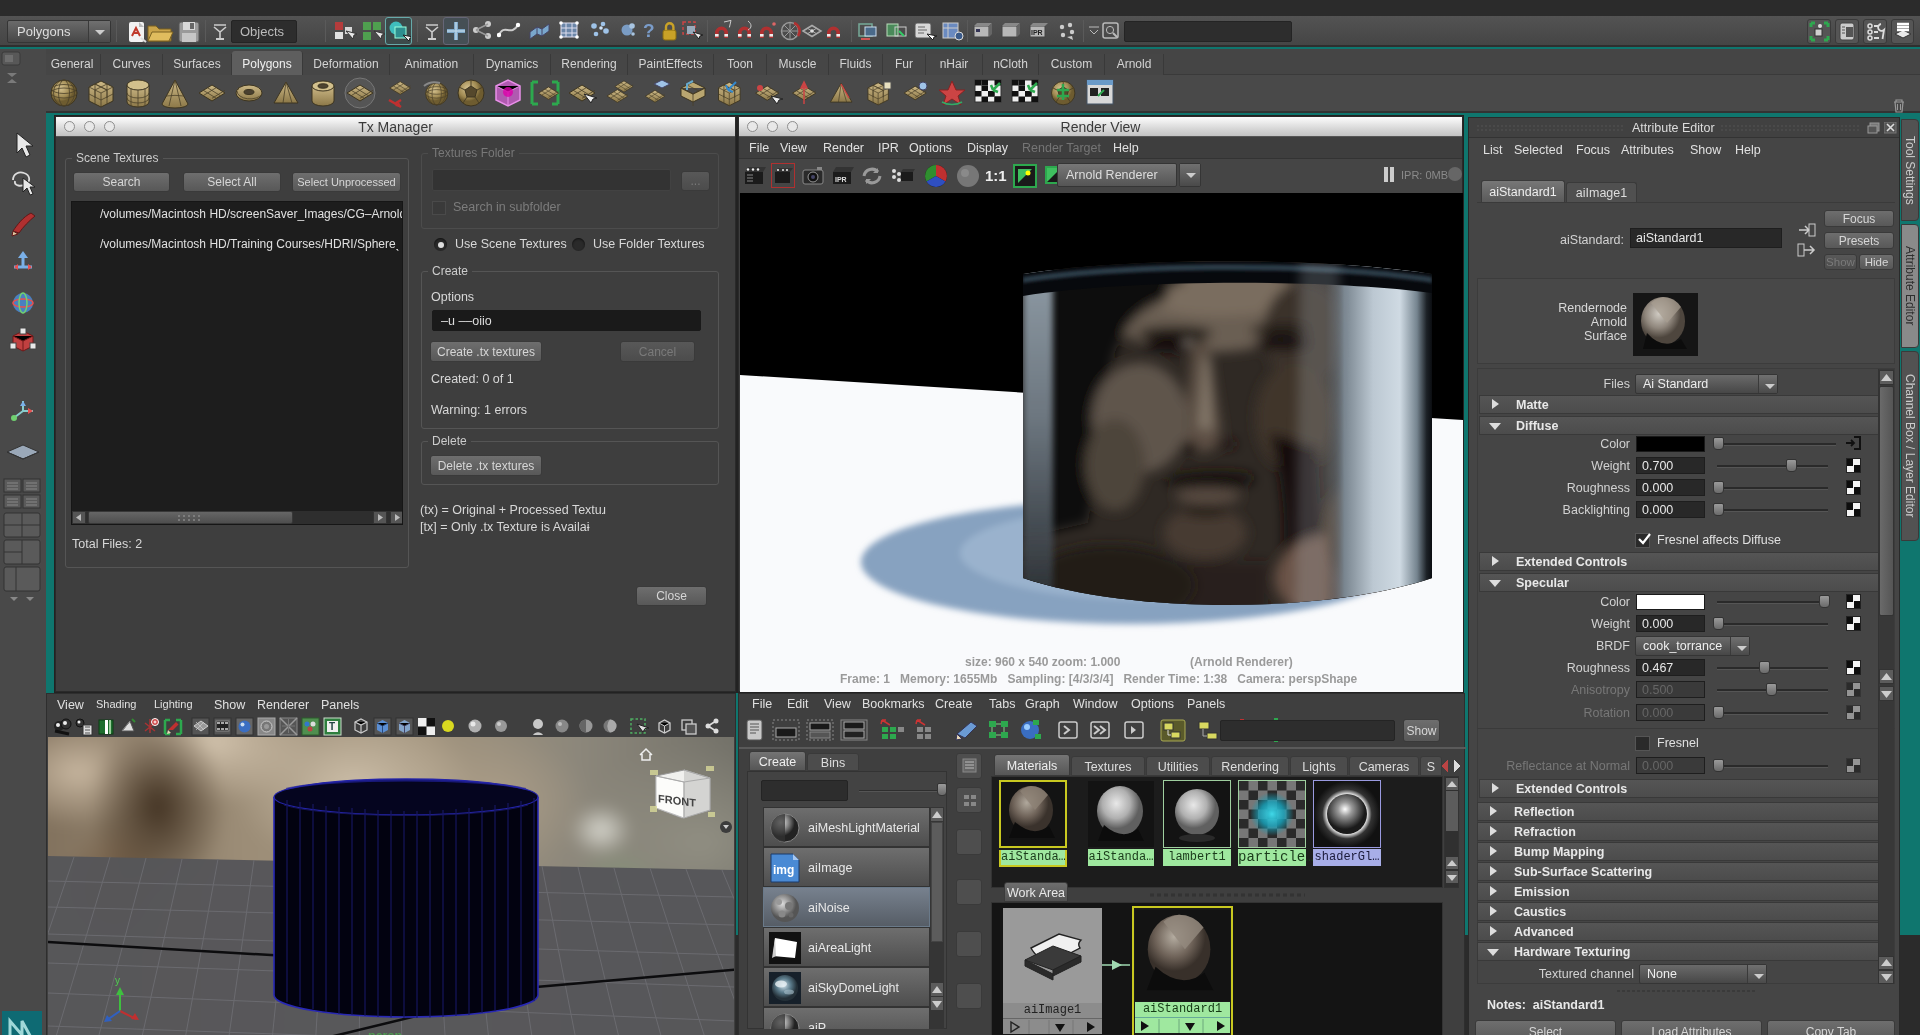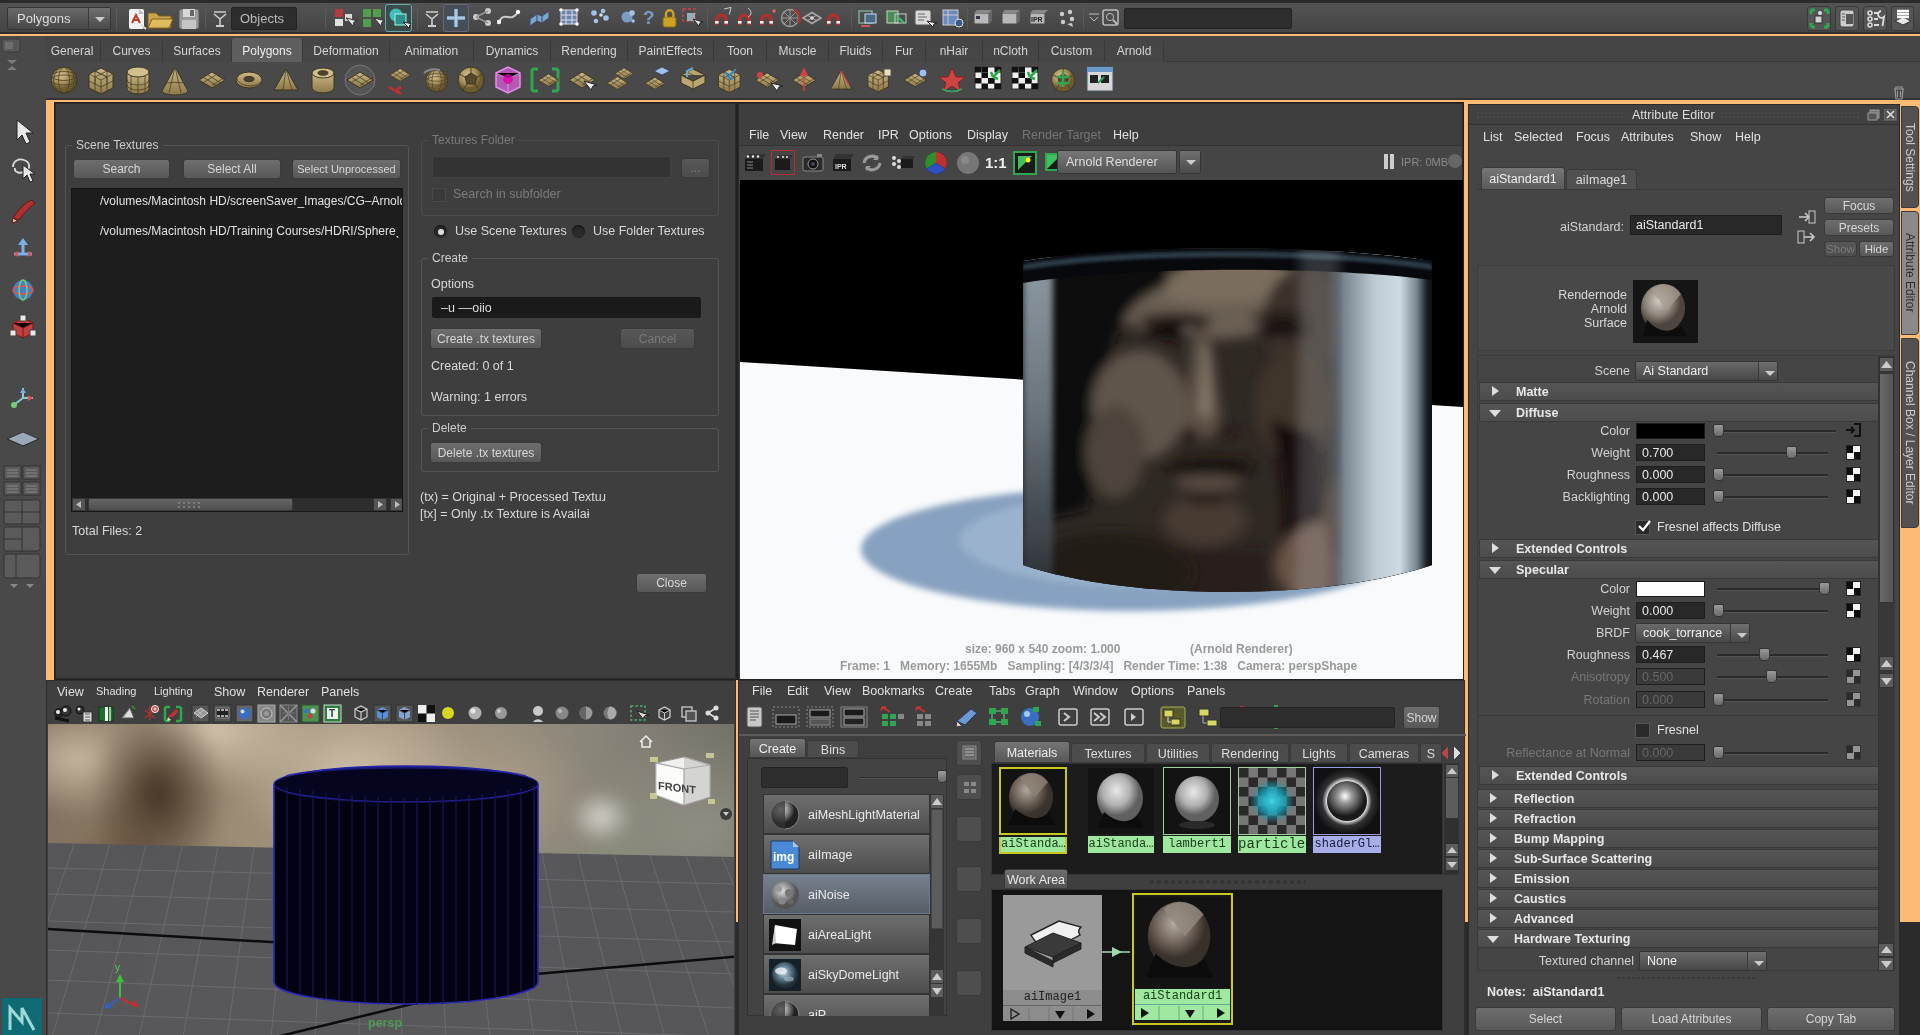"Polygons" #root { background: #fdba74 -> #0f766e; top: 3px -> 16px }
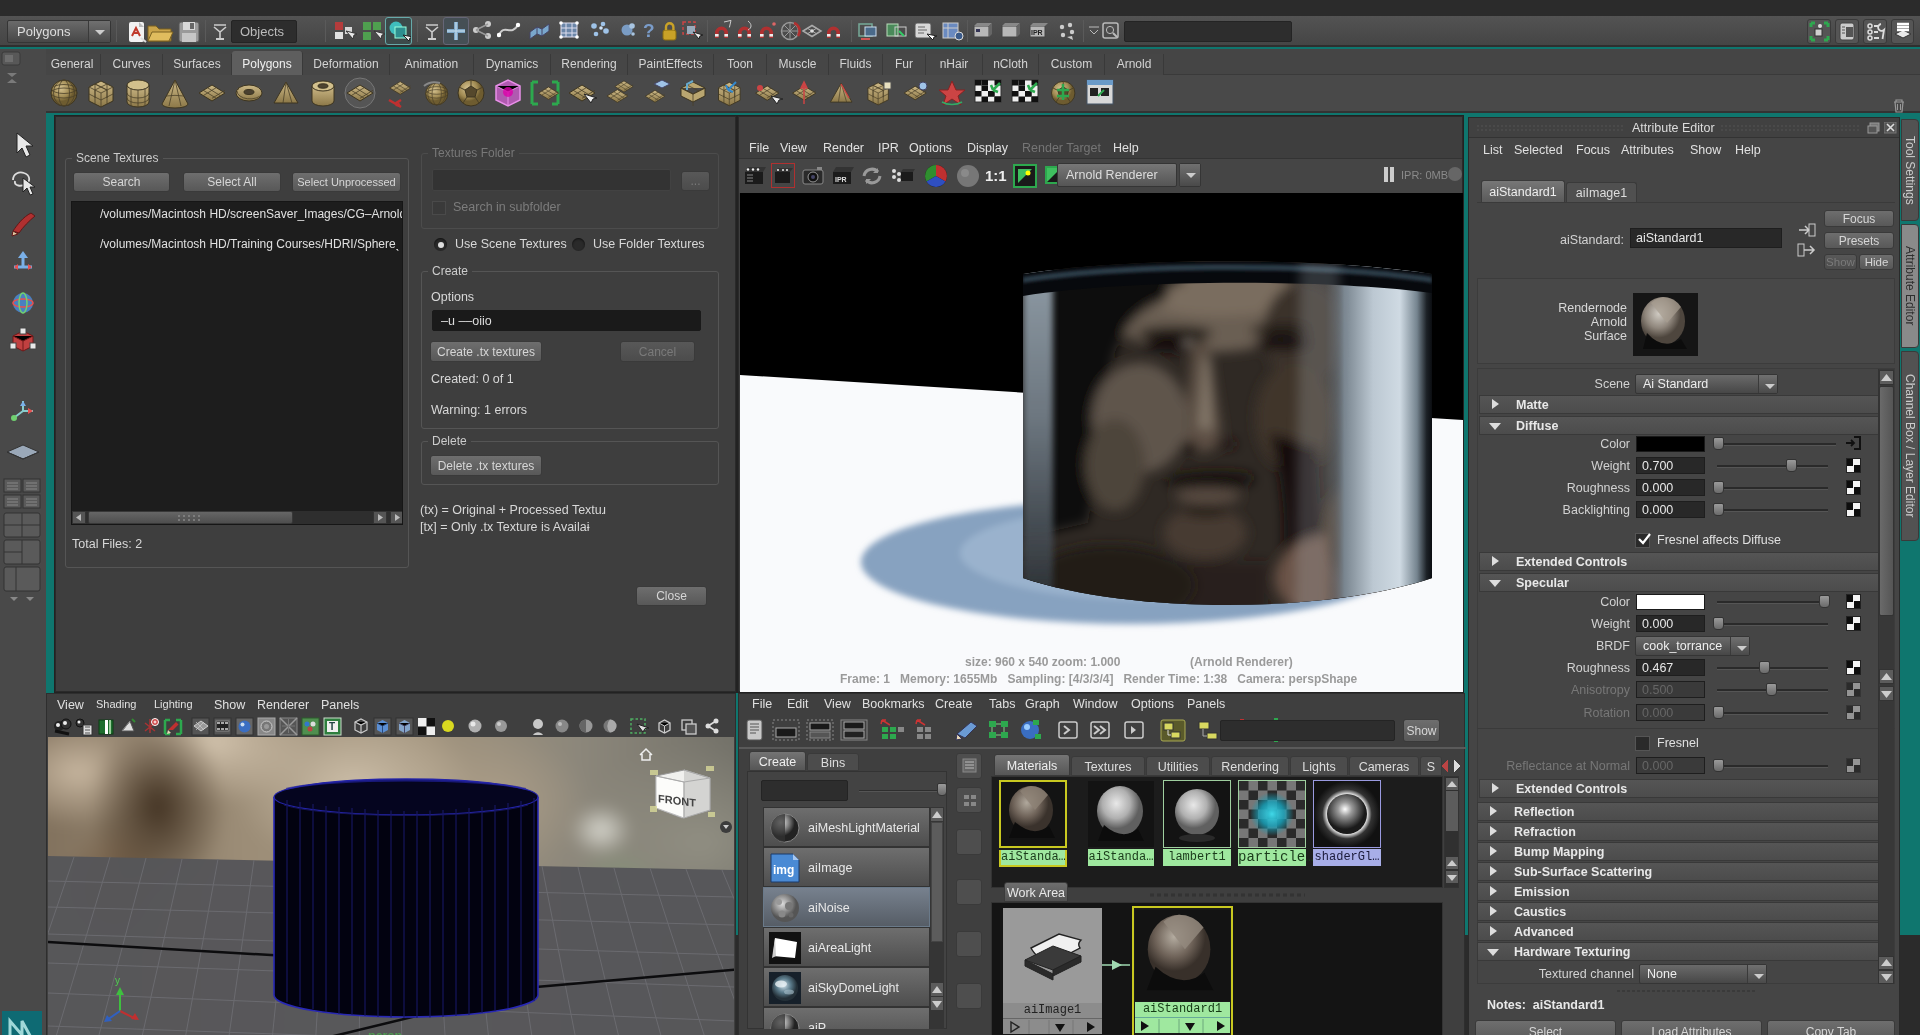"Tx Manager" div.titlebar { html: none -> <div>Tx Manager <div></div><div></div><div></div> </div> }
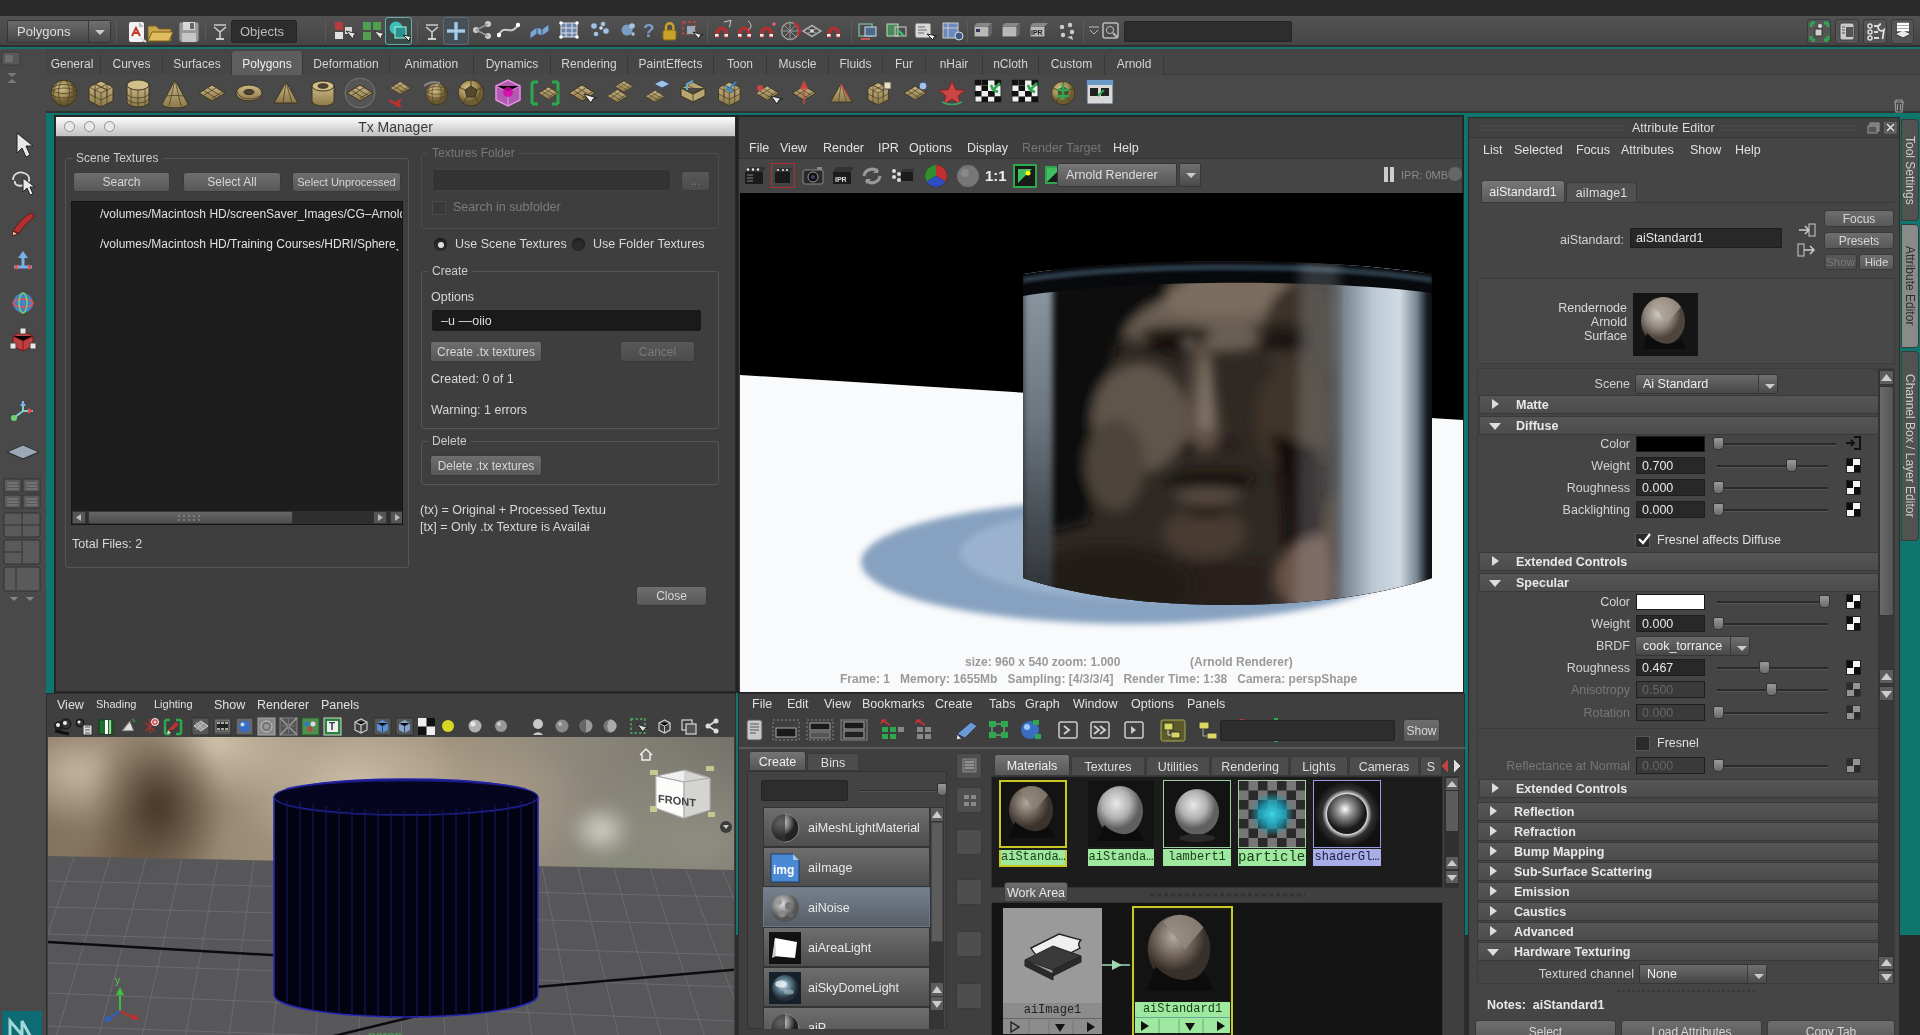"Render View" div.titlebar { html: none -> <div>Render View <div></div><div></div><div></div> </div> }
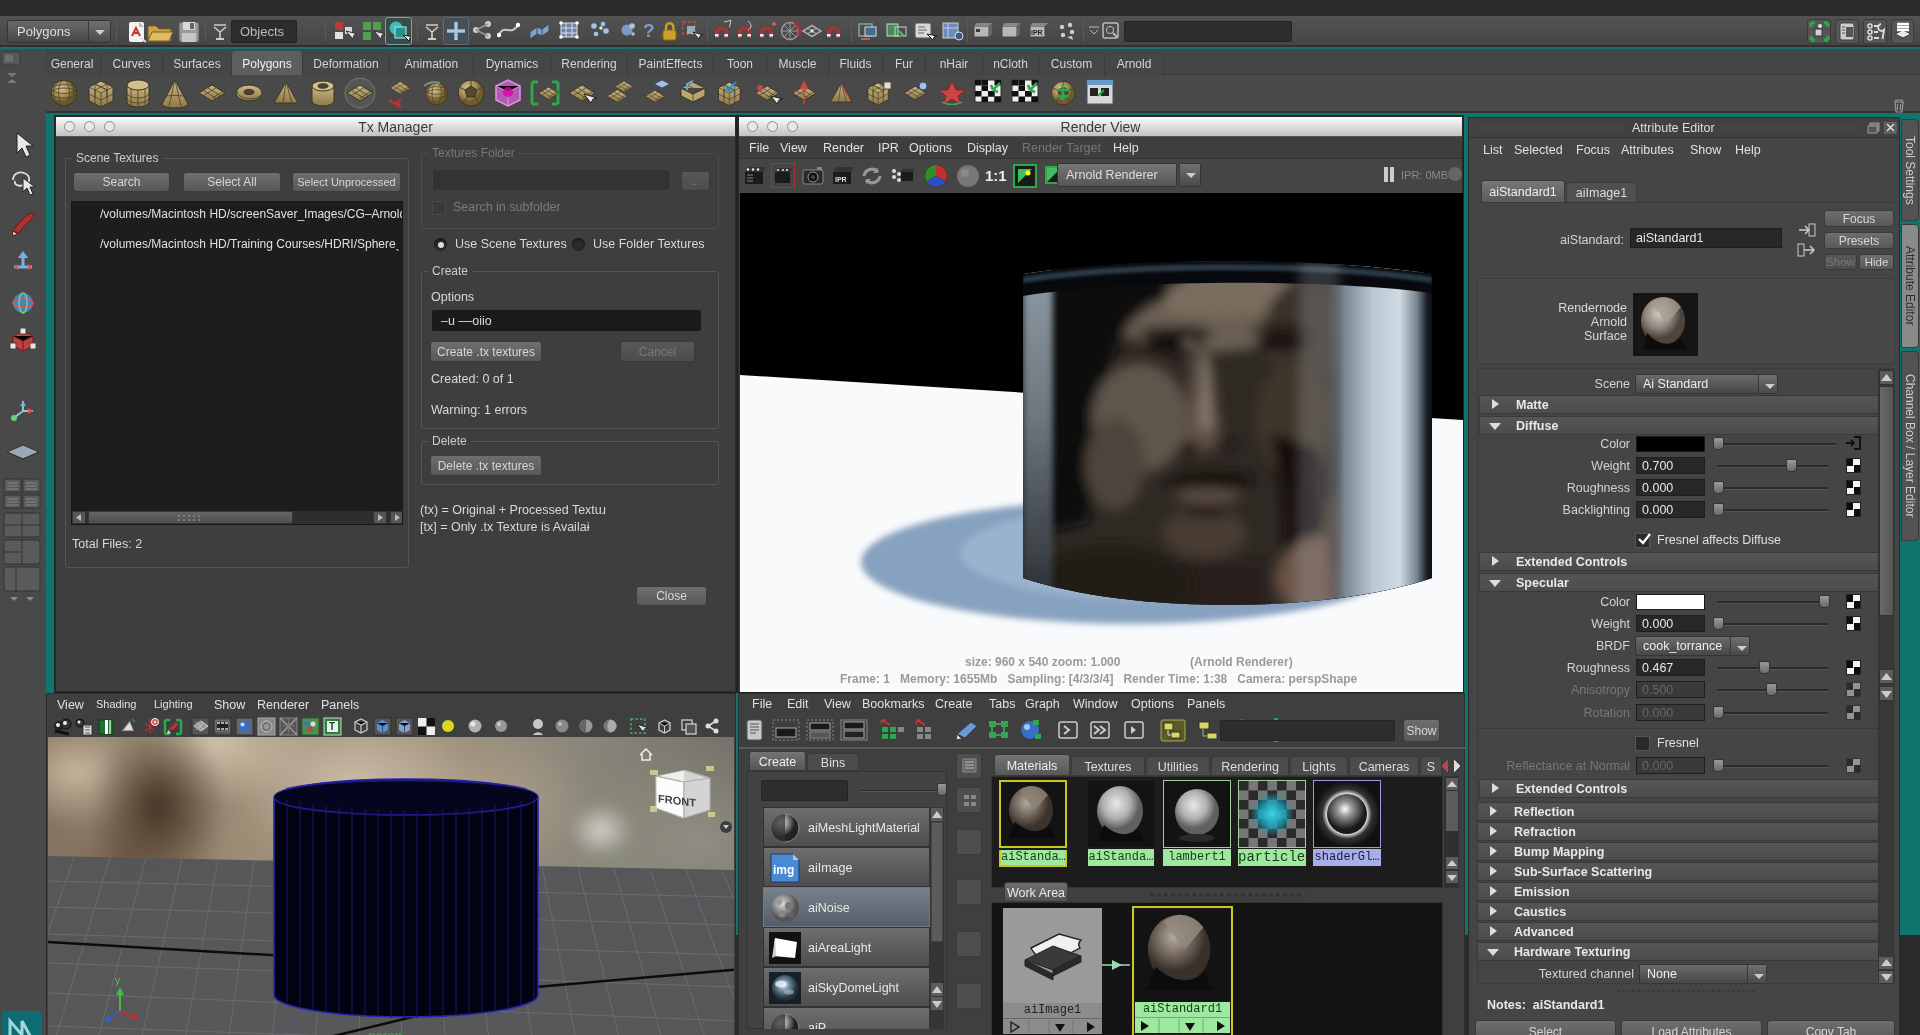"Scene" div.aelabel { text: Scene -> Files }
